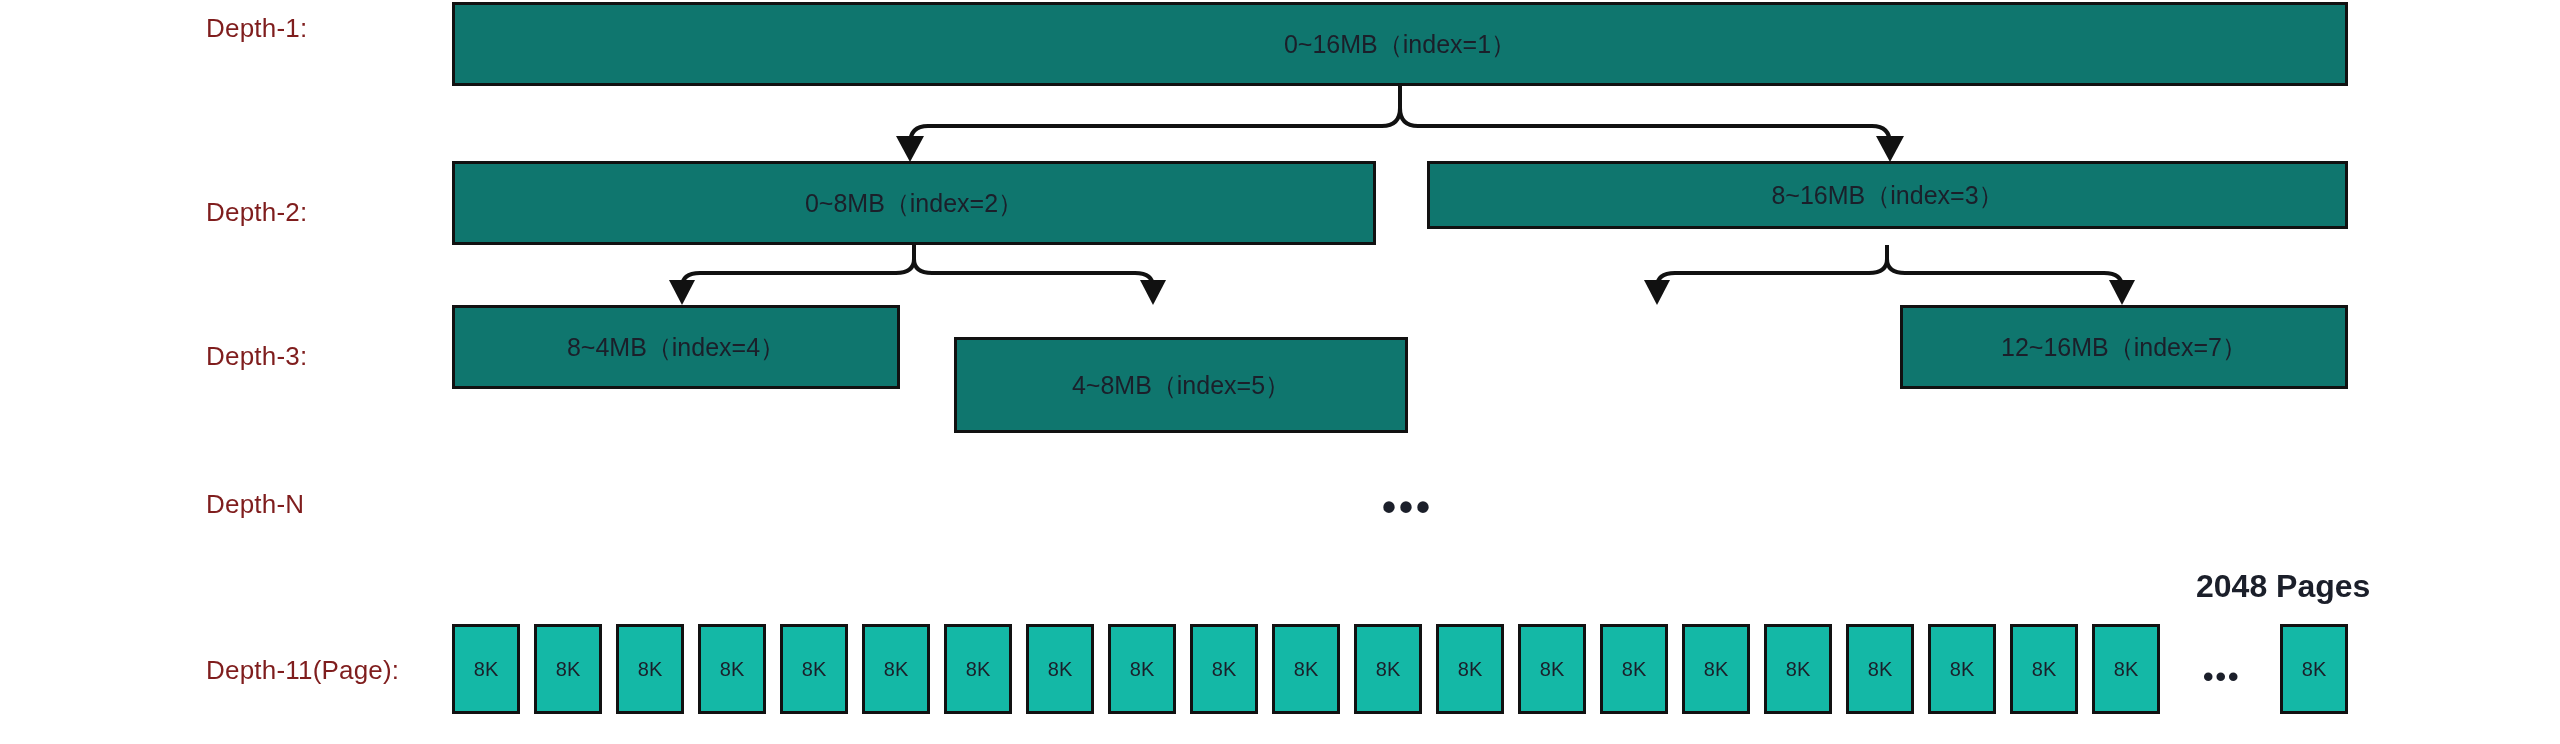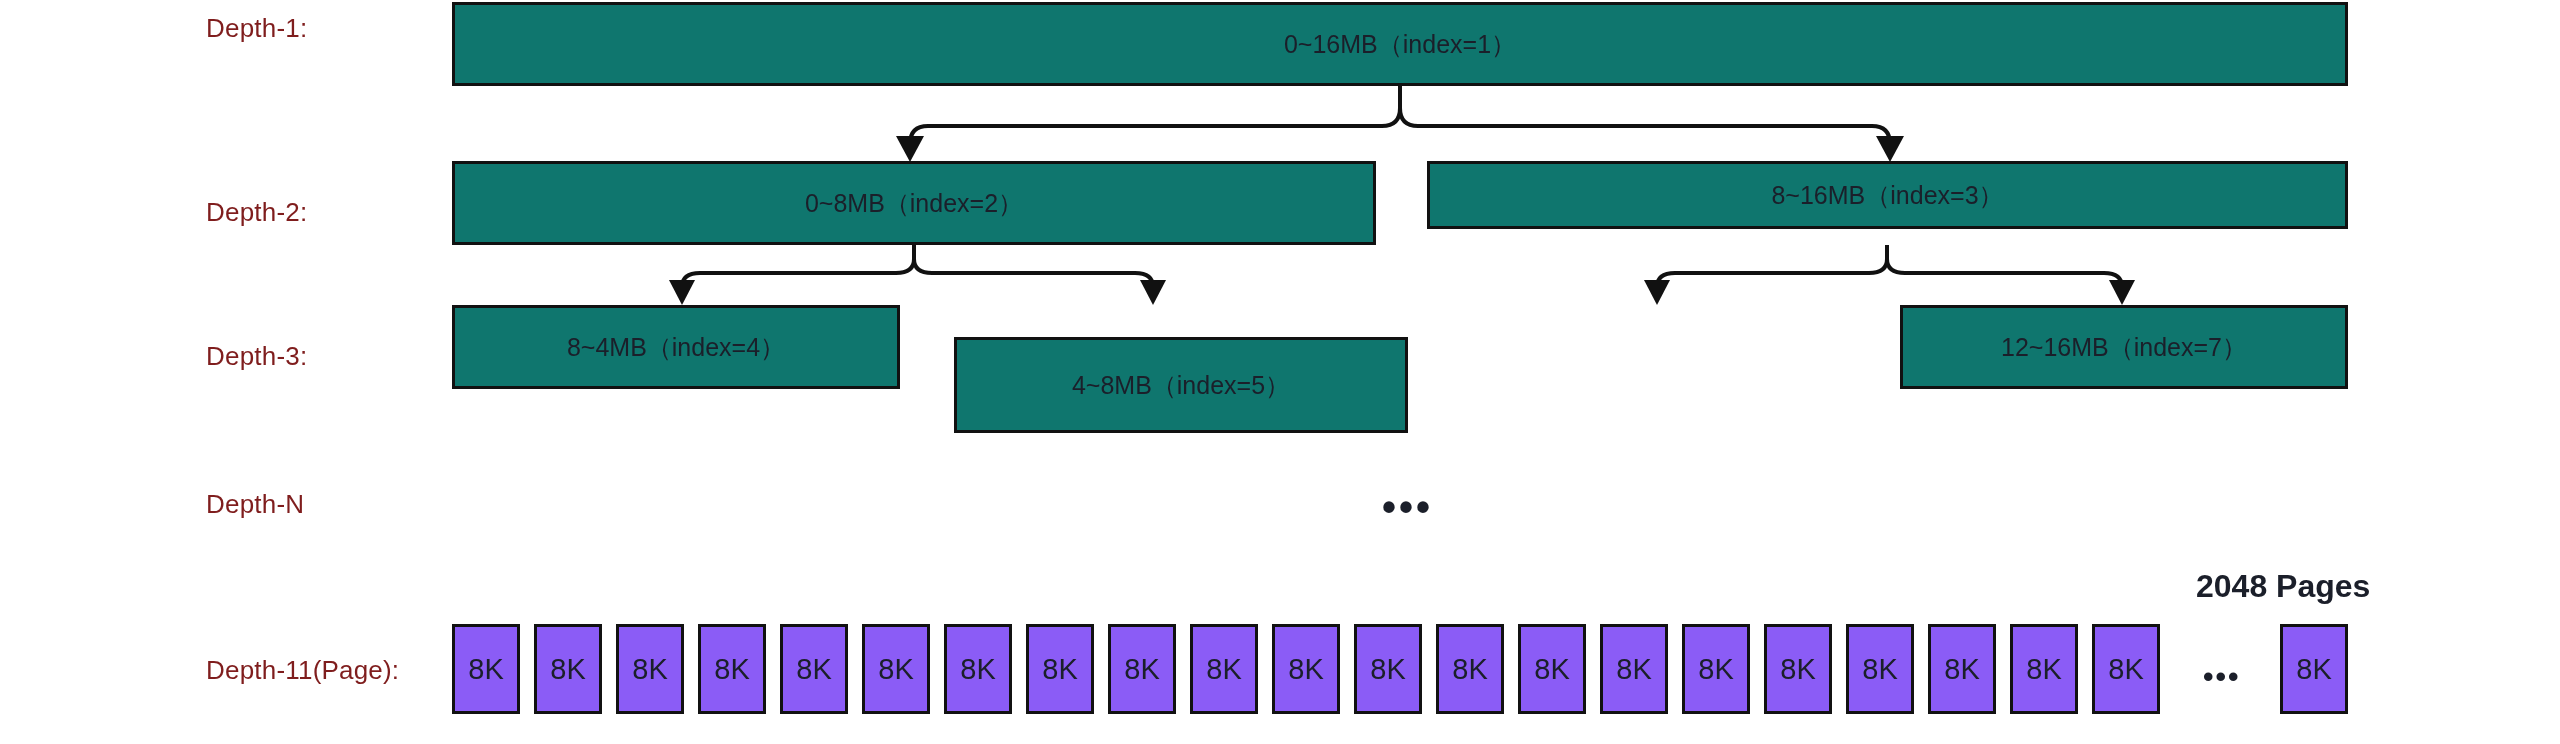"8K" .page-cell { background: #8b5cf6 -> #14b8a6; font-size: 29px -> 20px }
